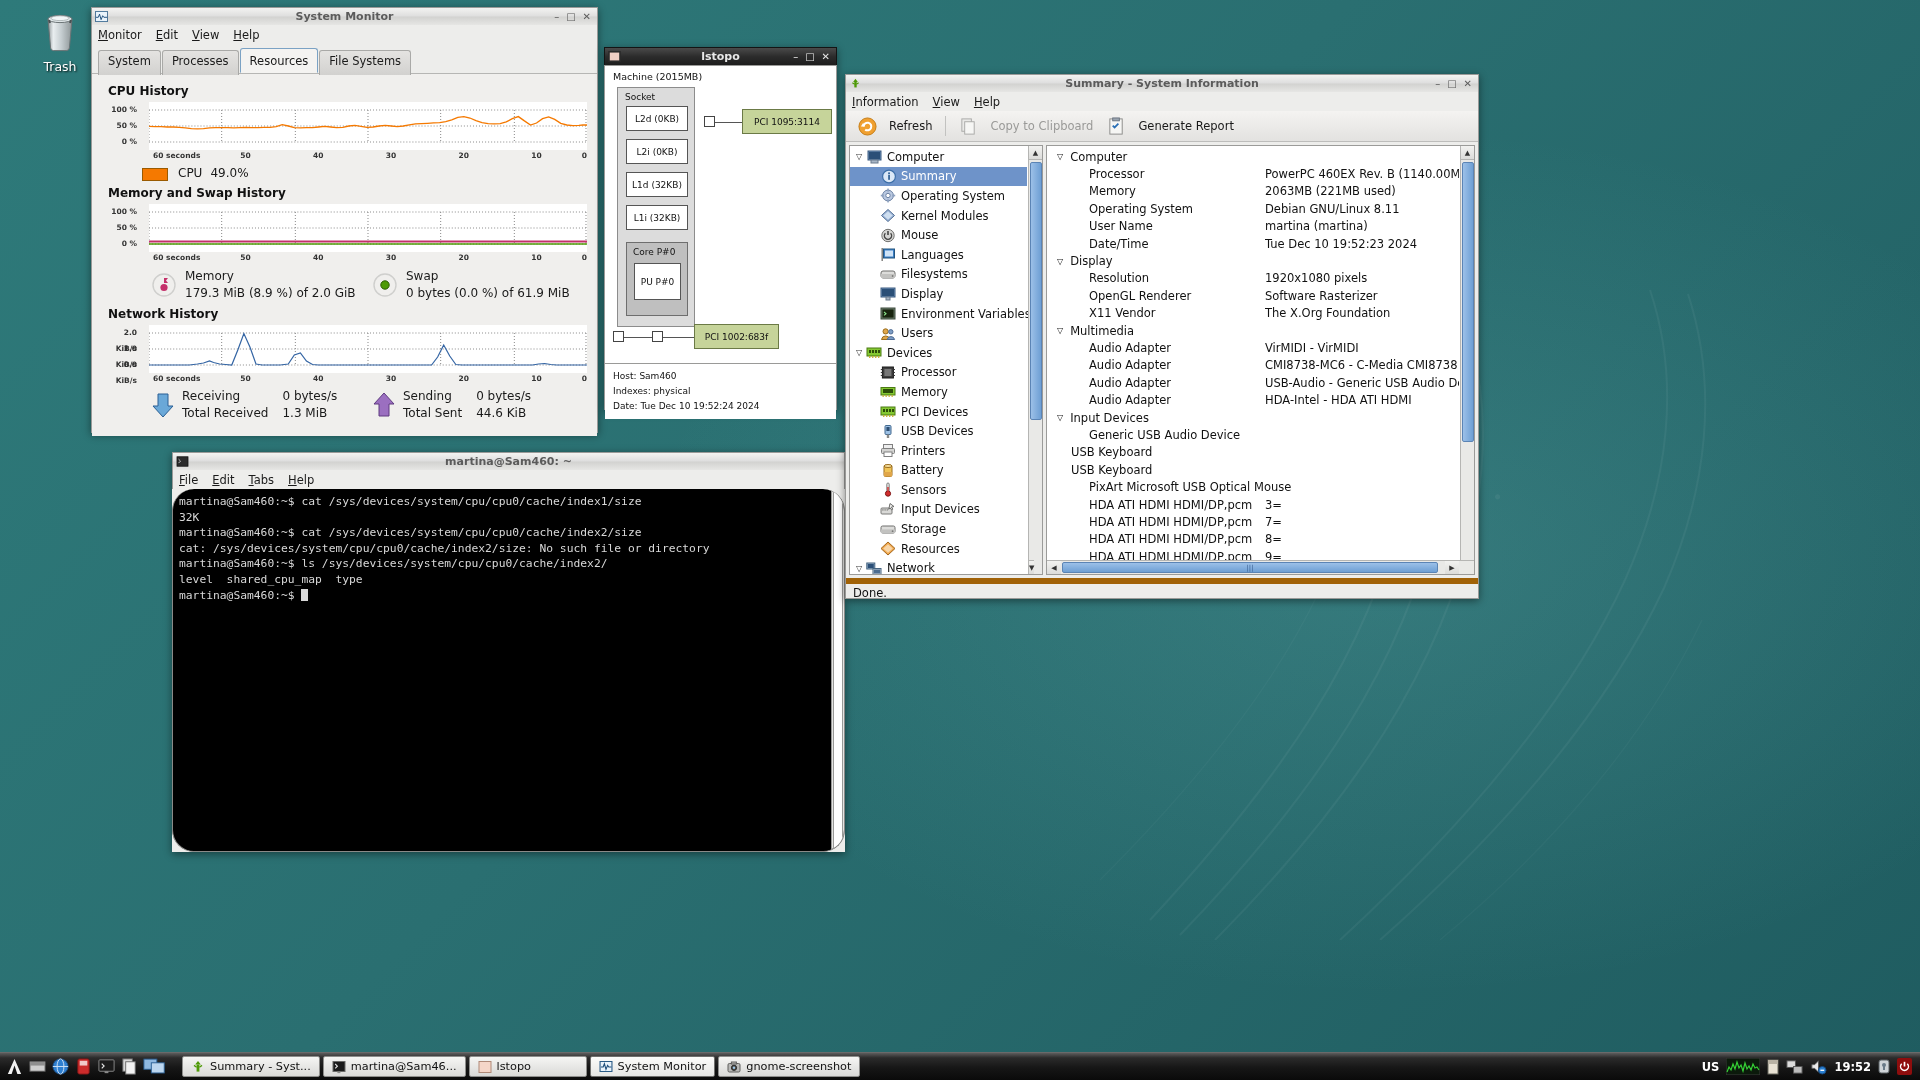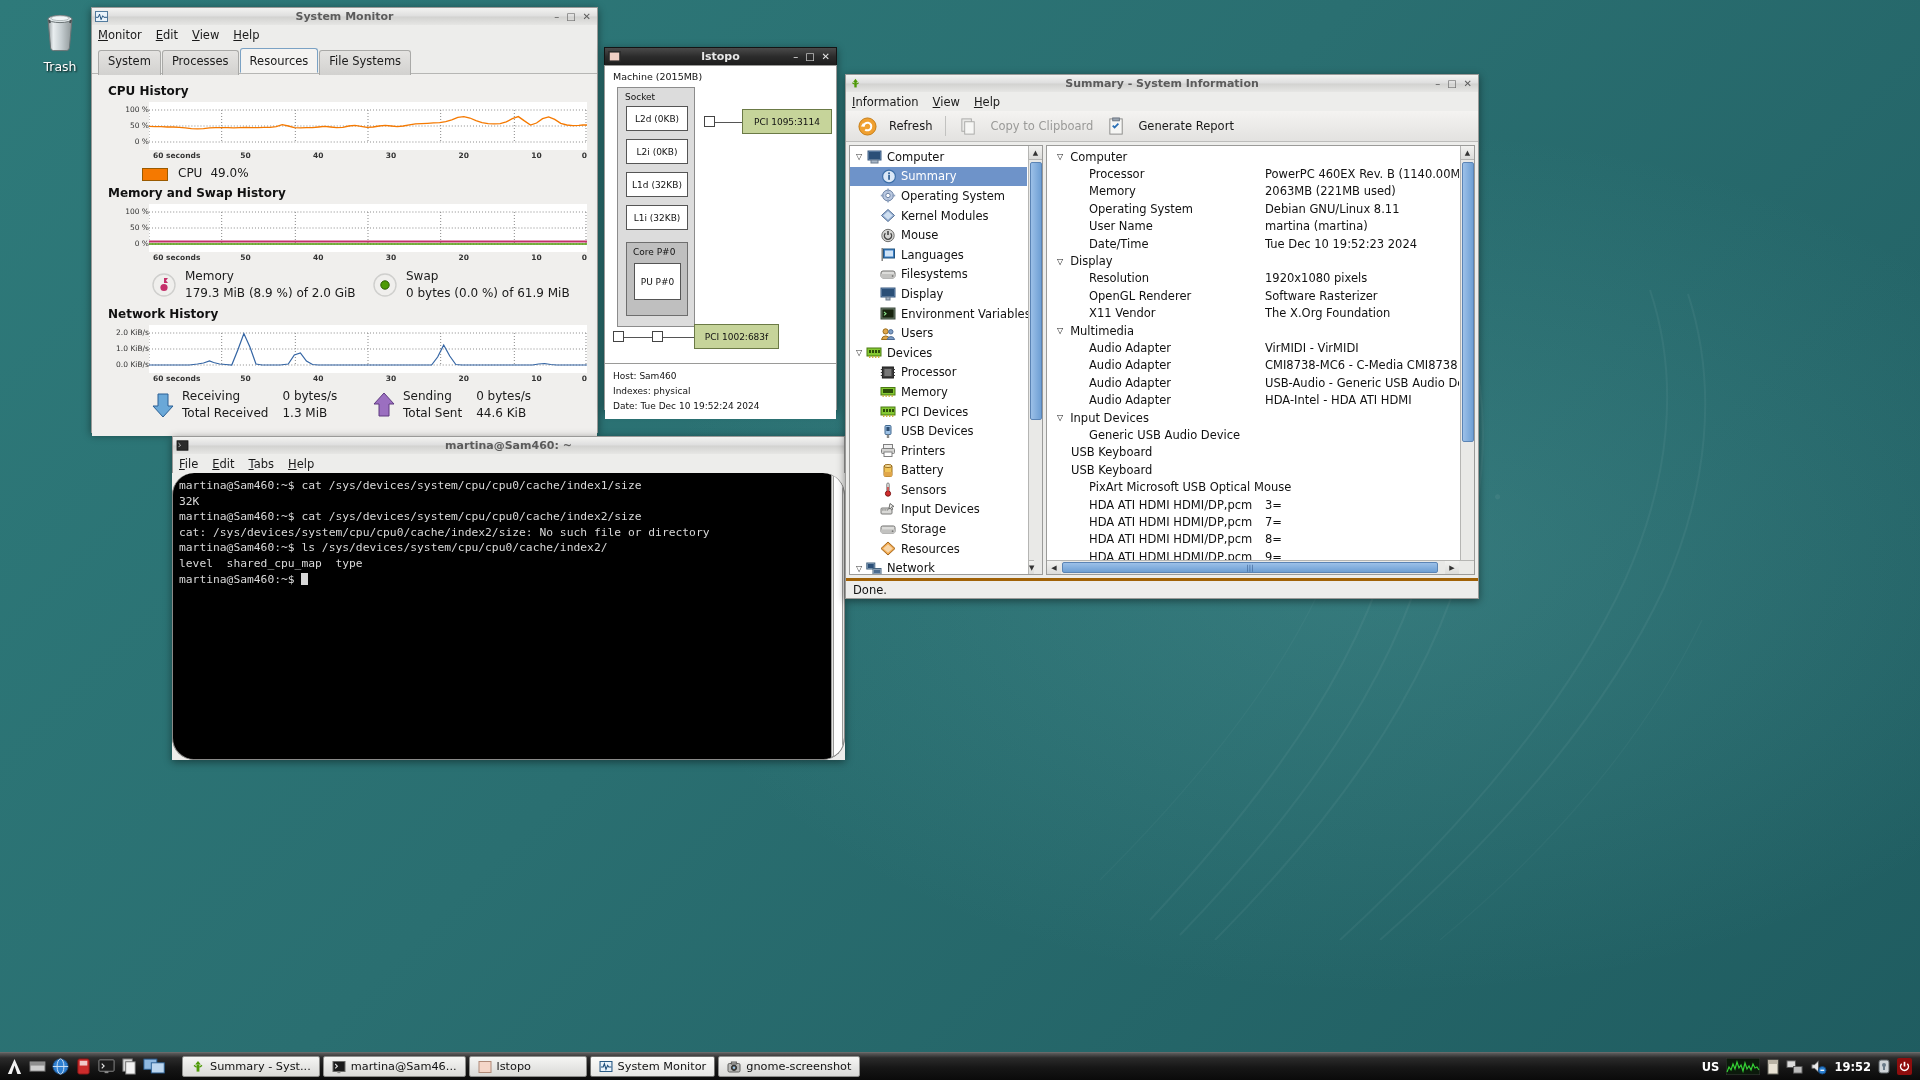"100 %" .gaxis { font-weight: normal -> bold; padding-right: 0 -> 12px }
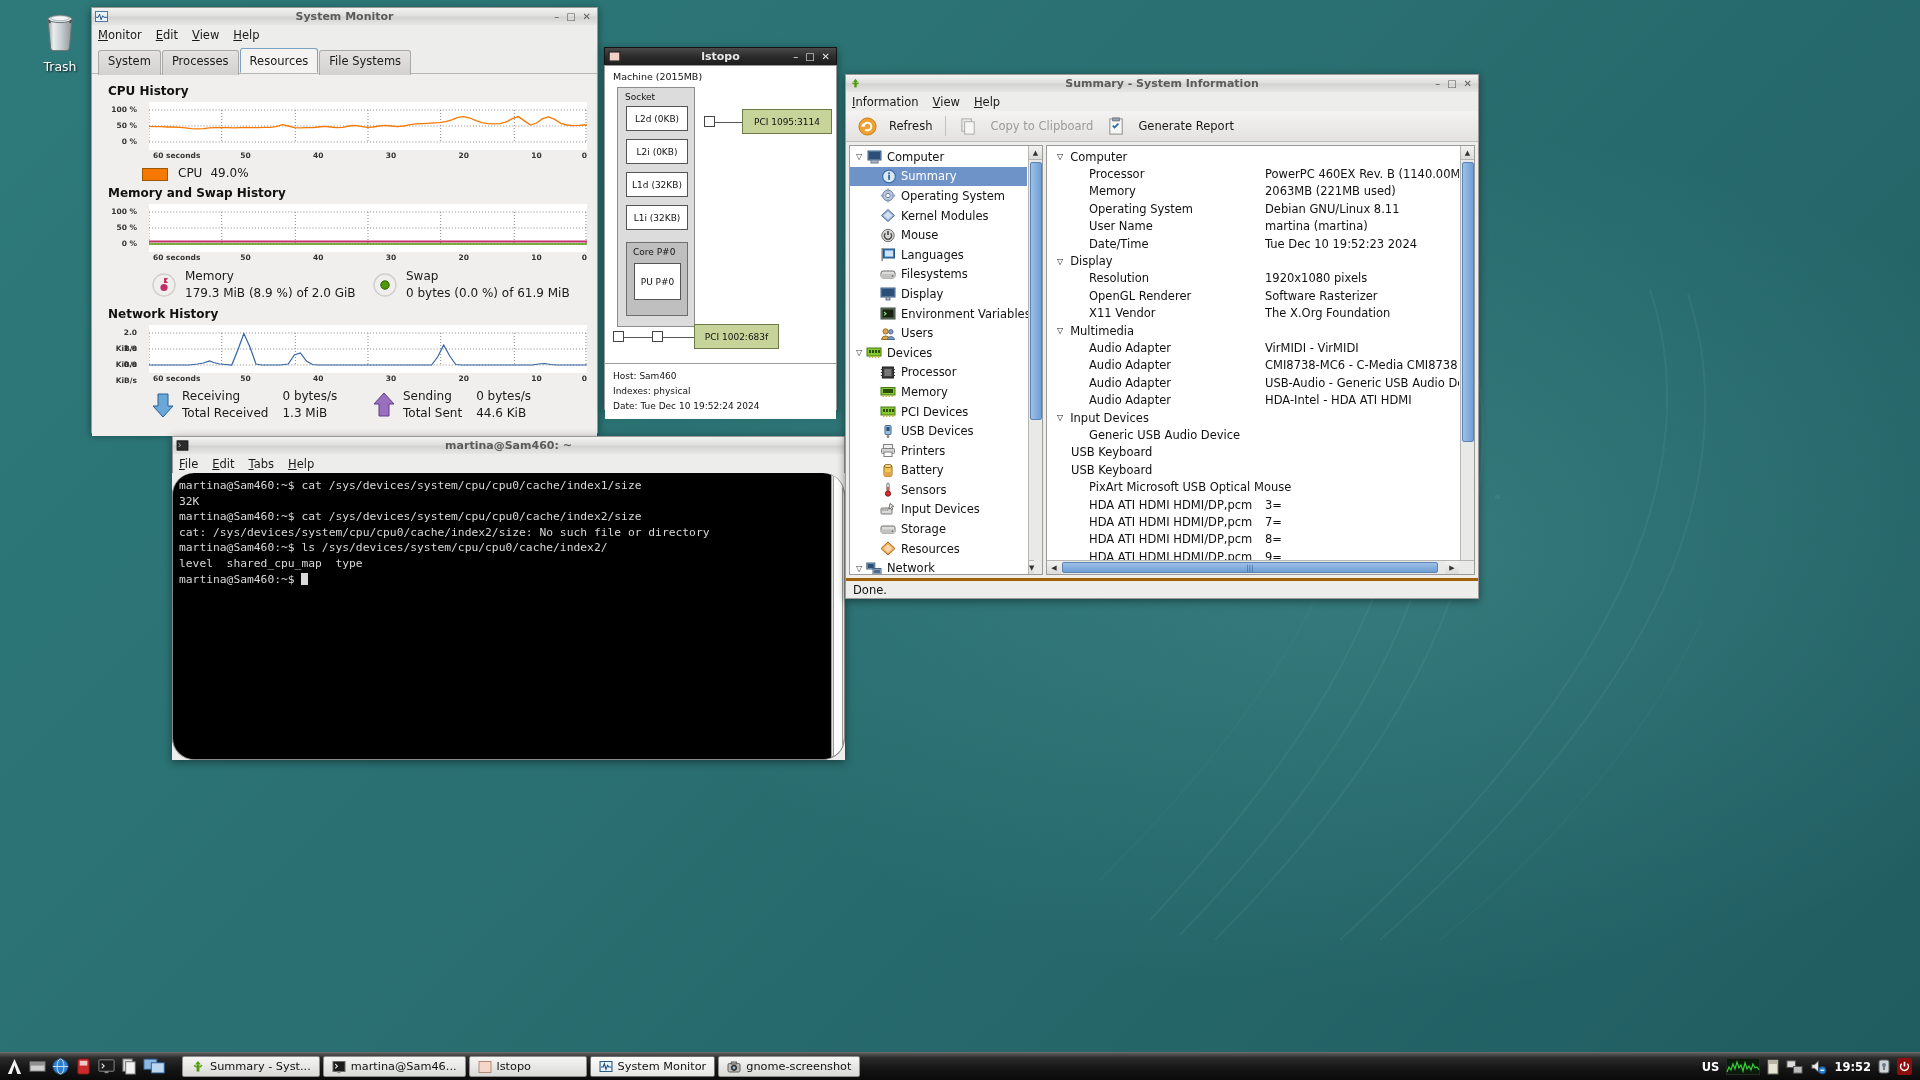"martina@Sam460: ~" #term { height: 324px -> 400px; top: 436px -> 452px }
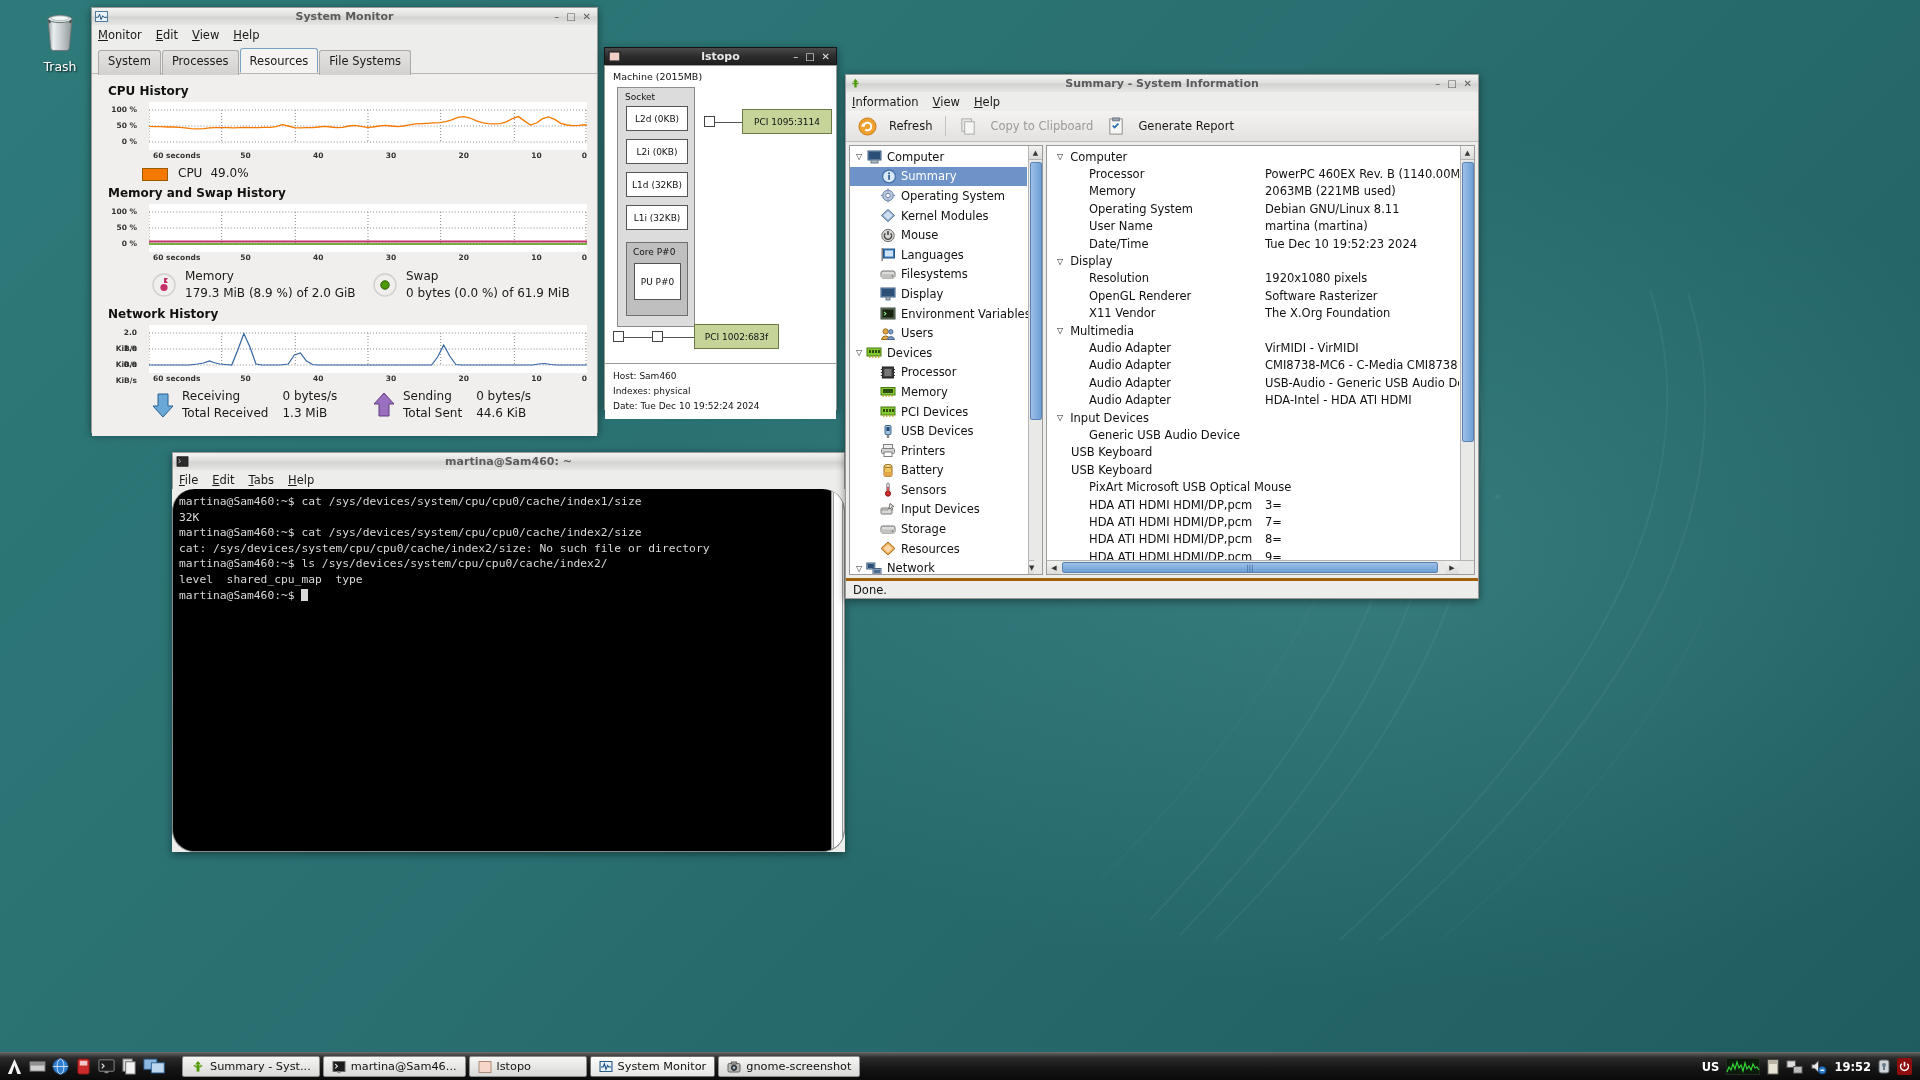"Done." .statusbar { border-top: 3px solid #a16207 -> 6px solid #a16207 }
